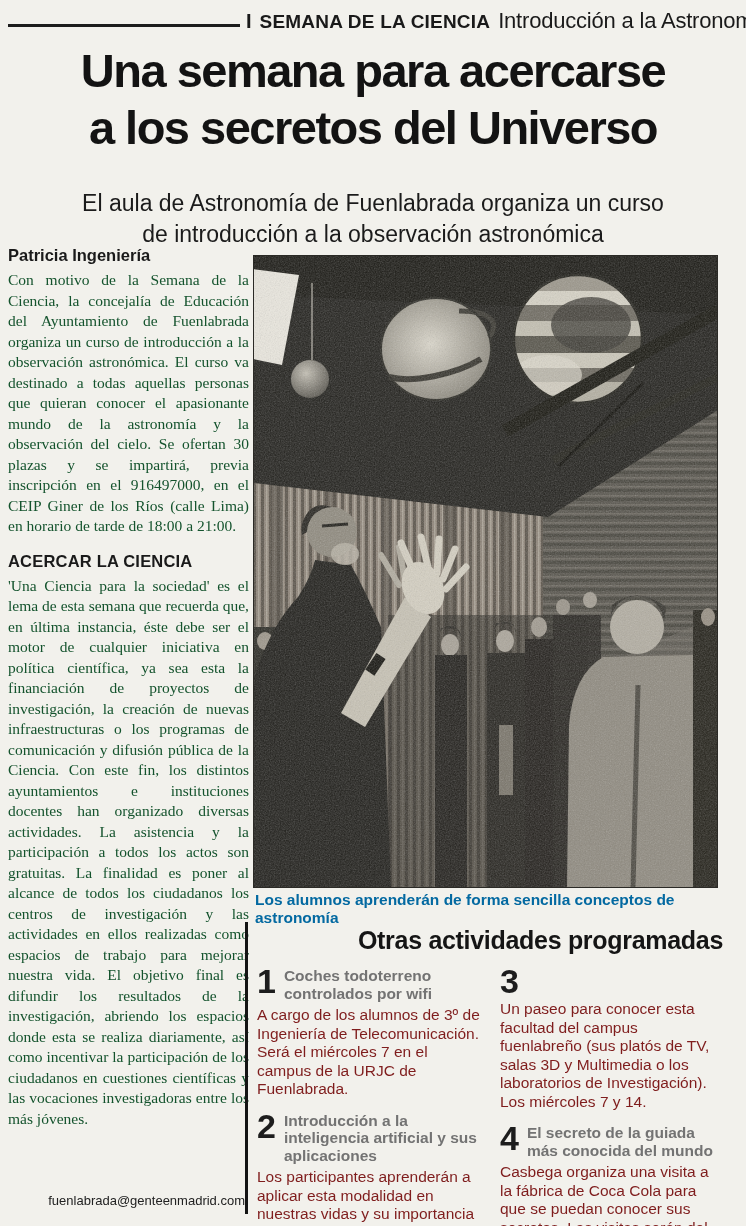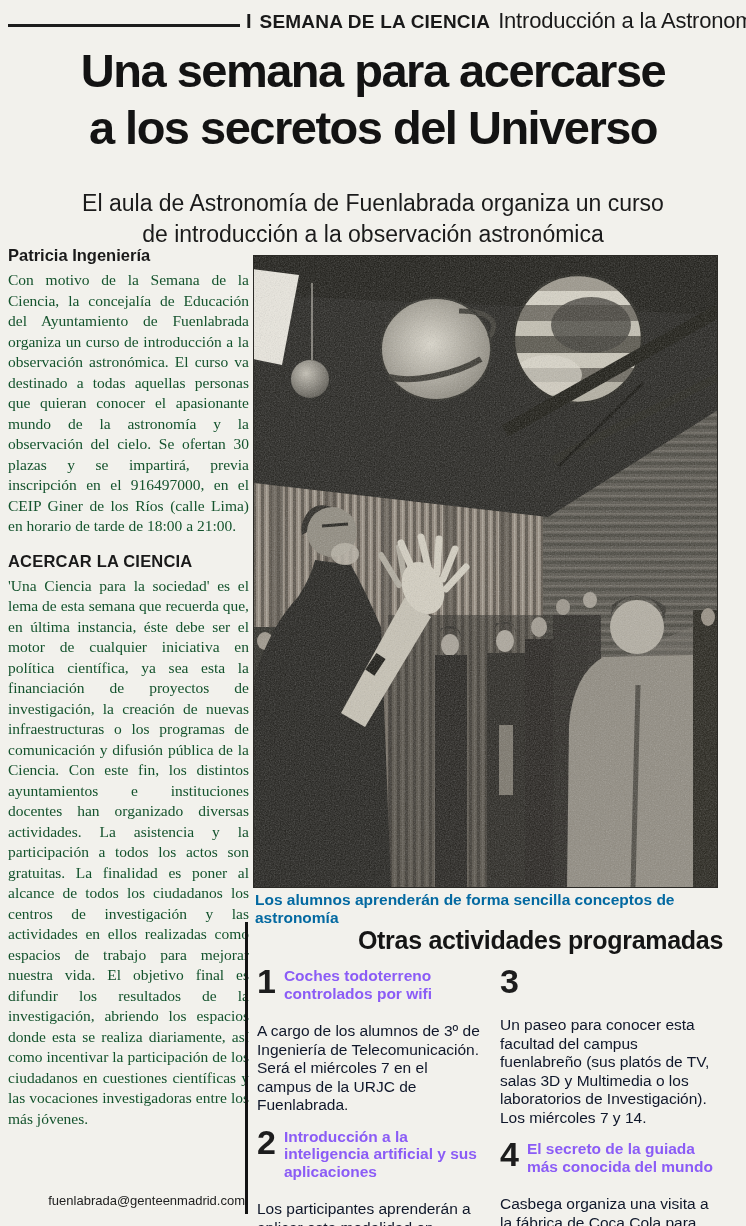"Coches todoterreno controlados por wifi" .act-title { color: #8b5cf6 -> #737373 }
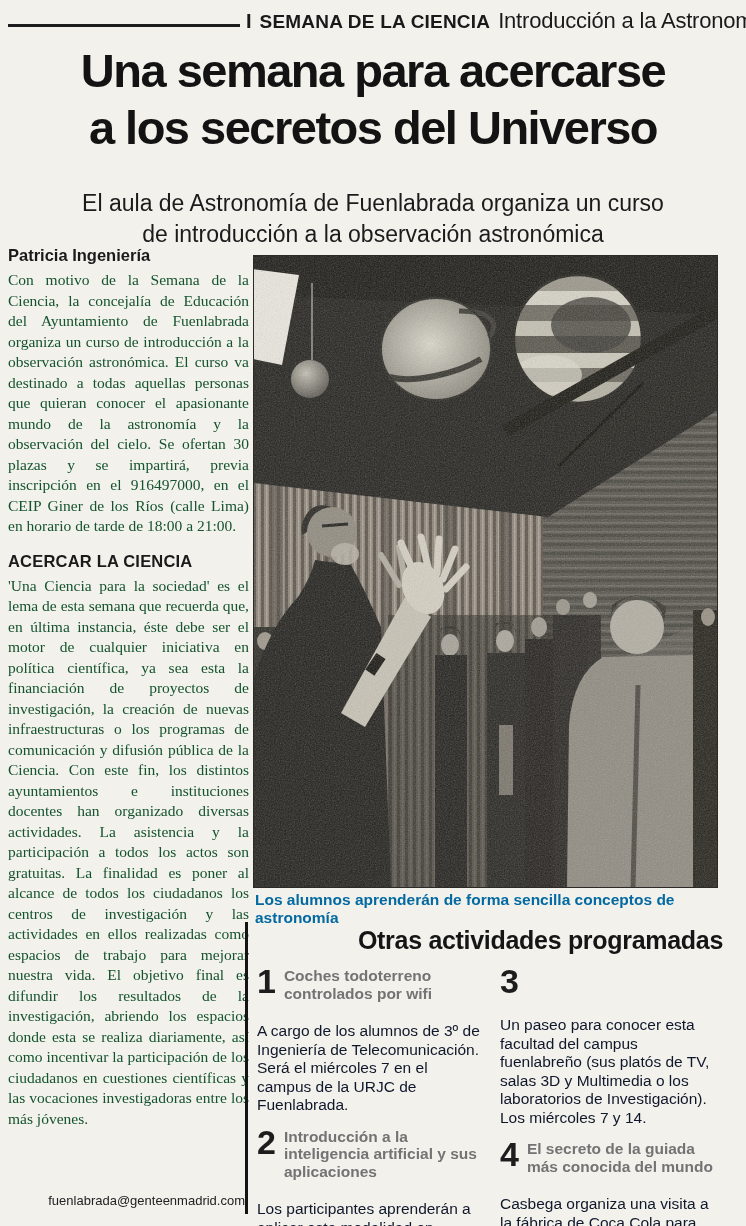"A cargo de los alumnos" .act-body { color: #0f172a -> #7f1d1d; margin-top: 20px -> 4px }
